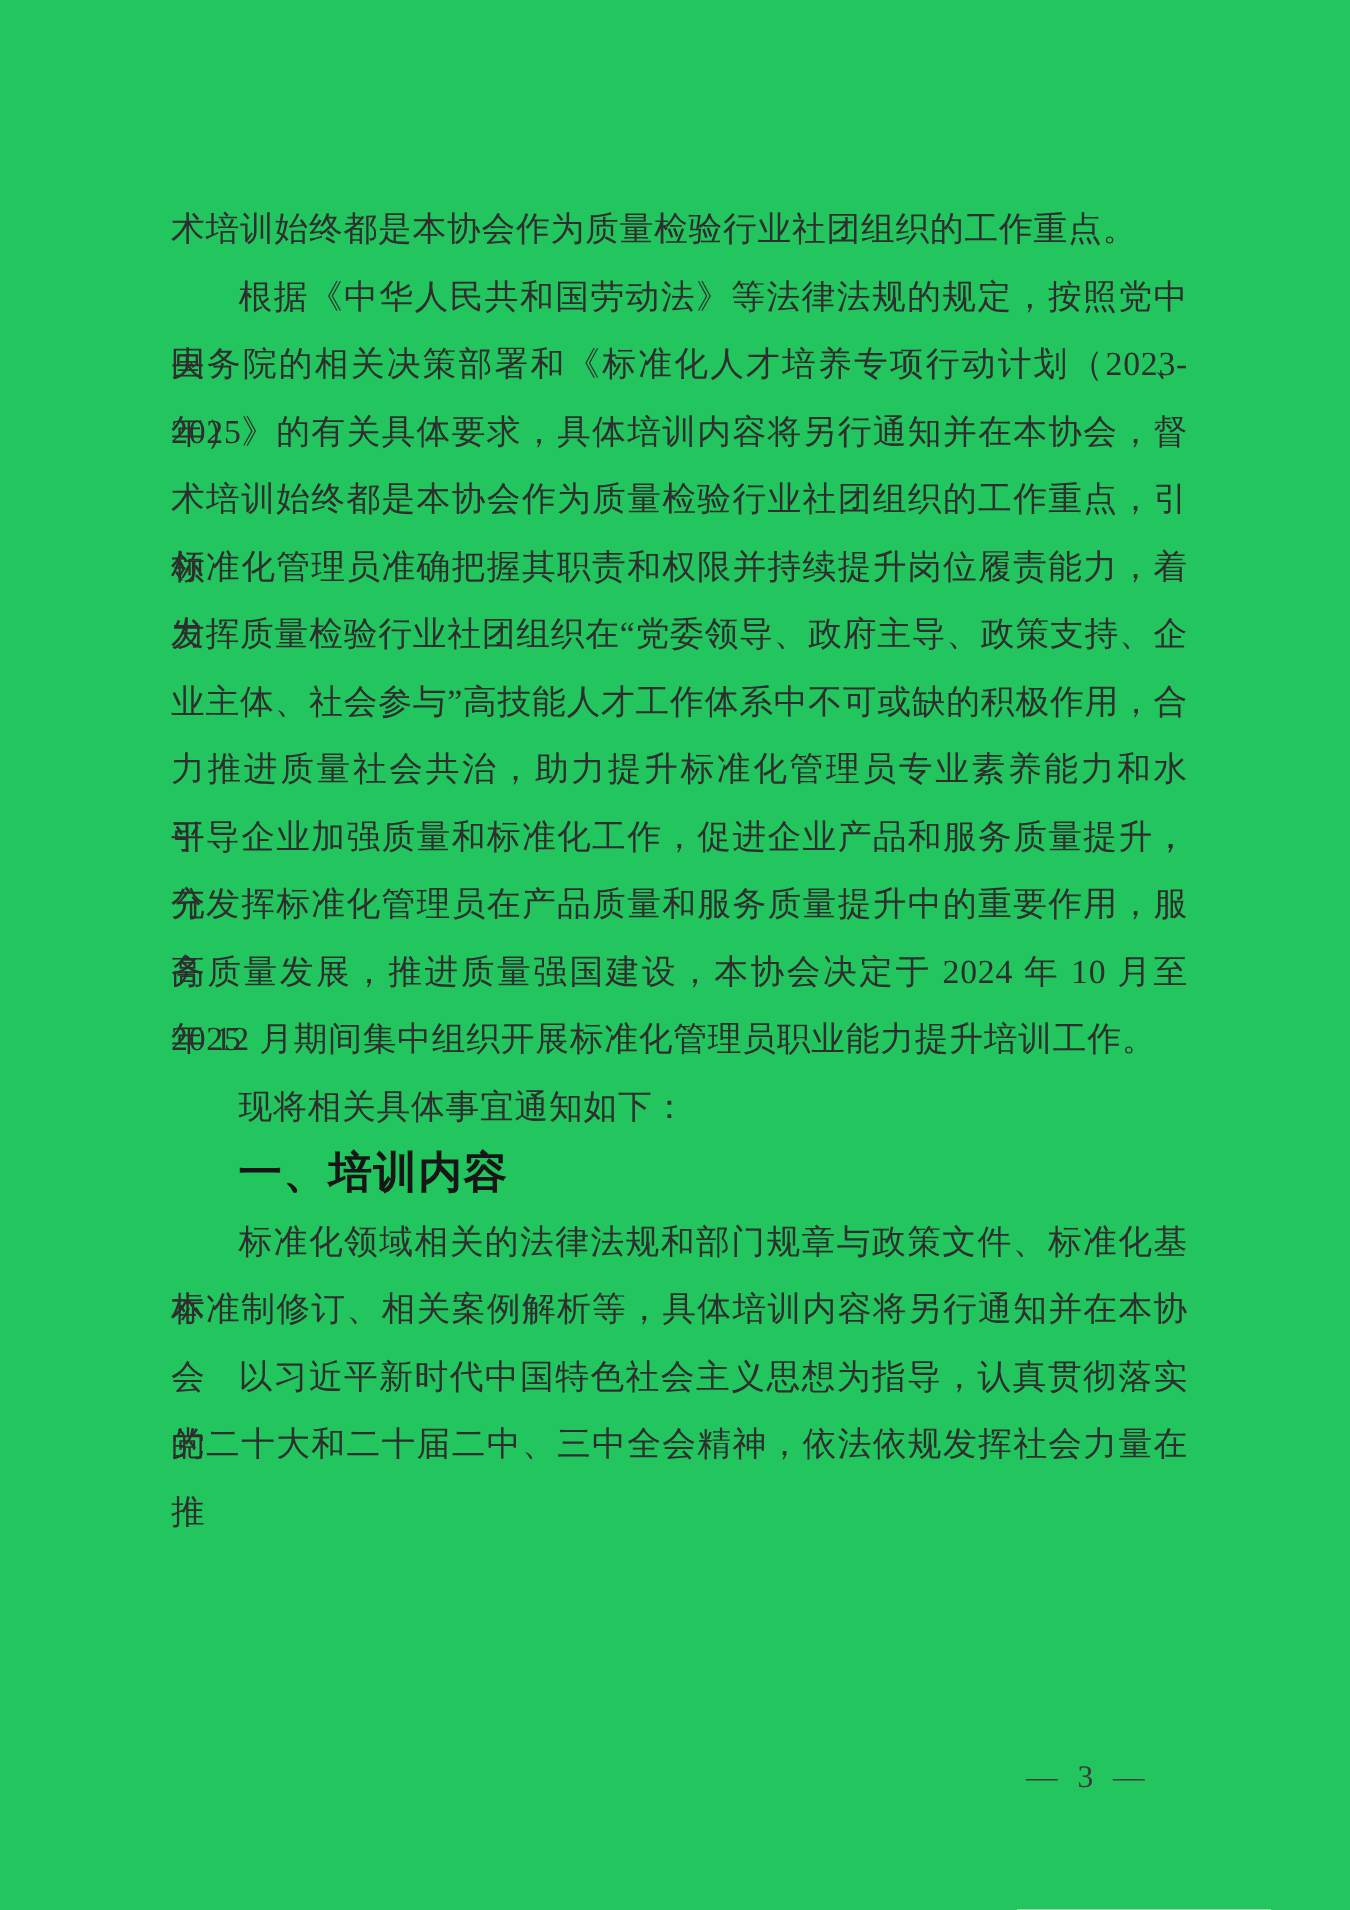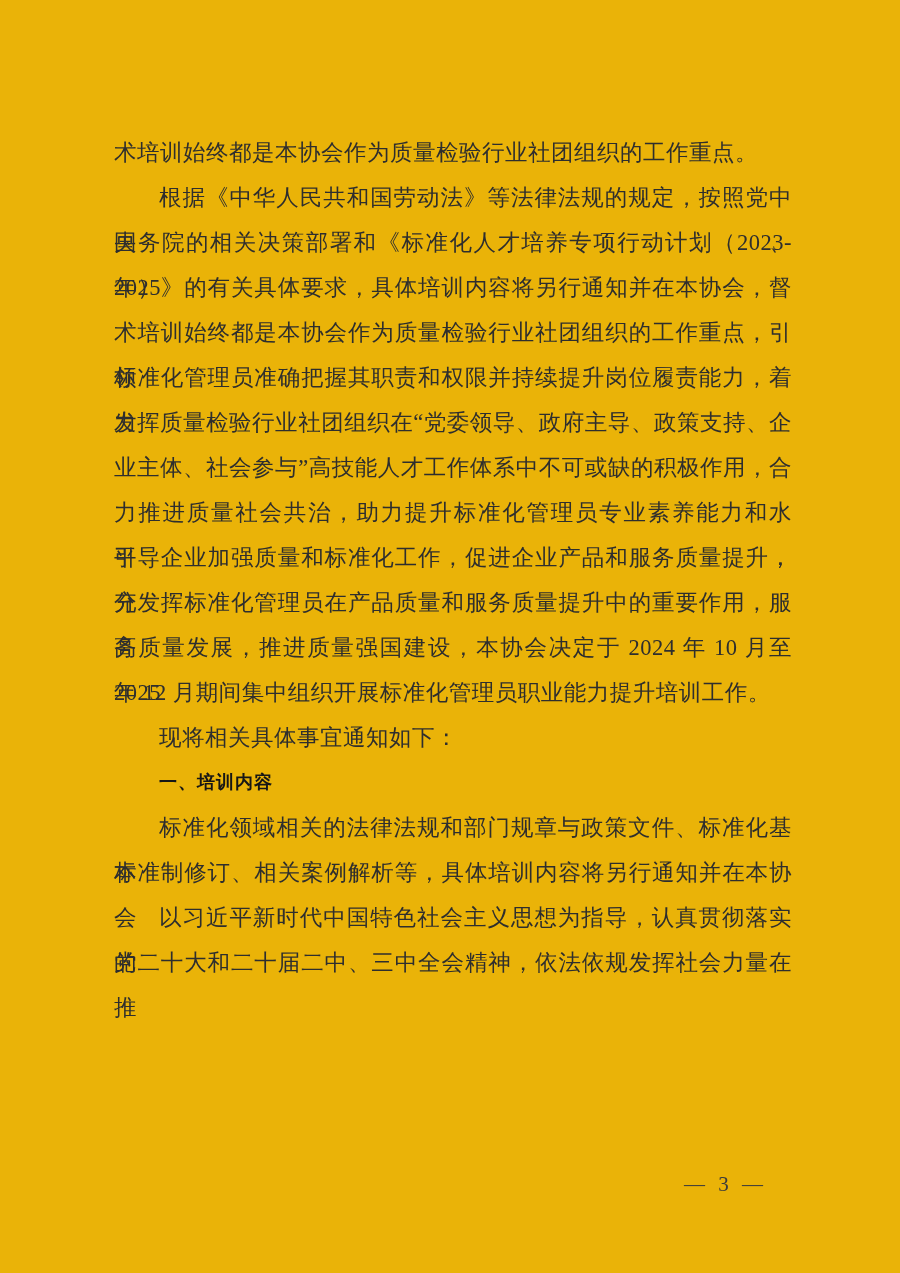"术培训始终都是本协会作为质量检验行业社团组织的工作重点。" .page { background: #eab308 -> #22c55e }
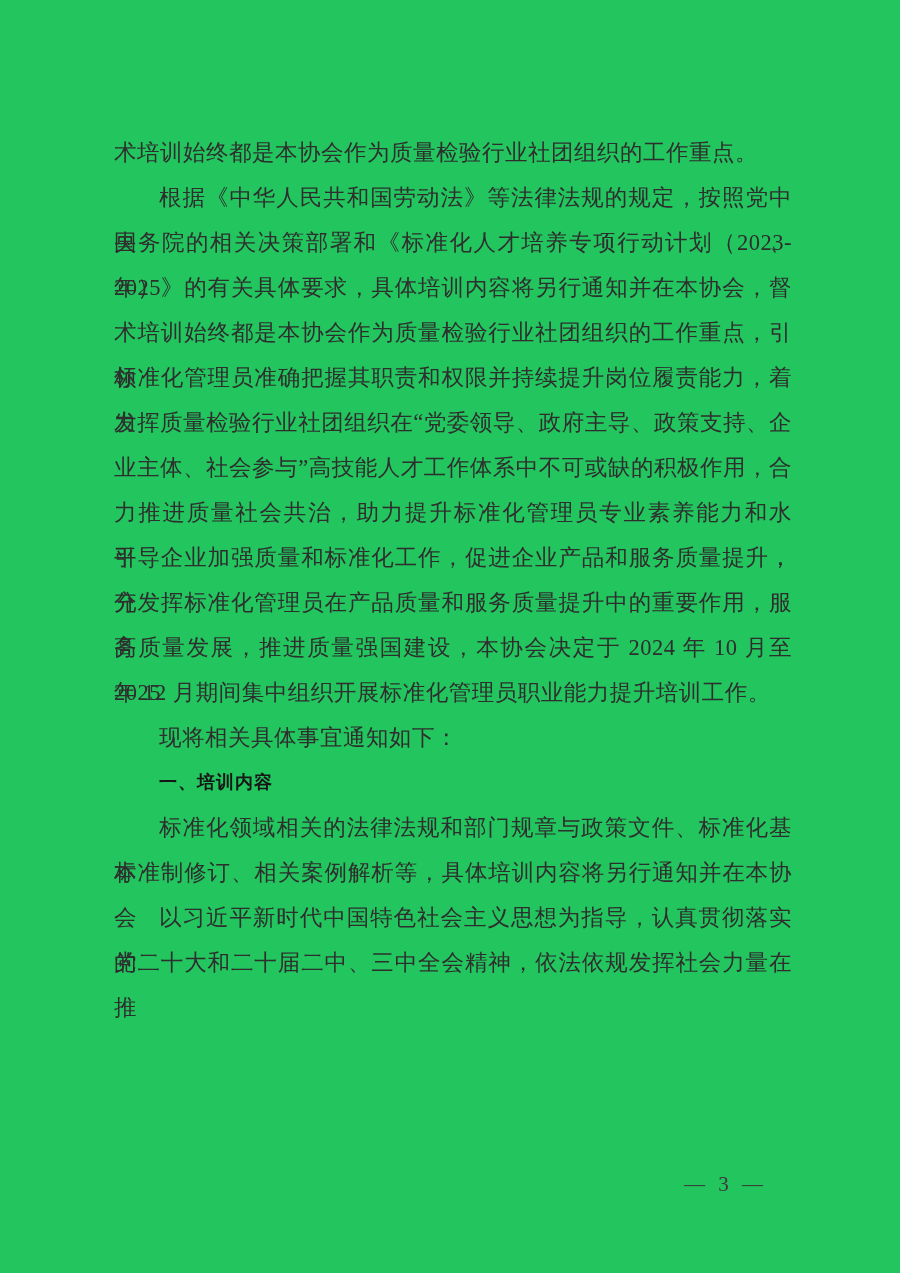"一、培训内容" .line.heading { font-size: 18px -> 29px }
